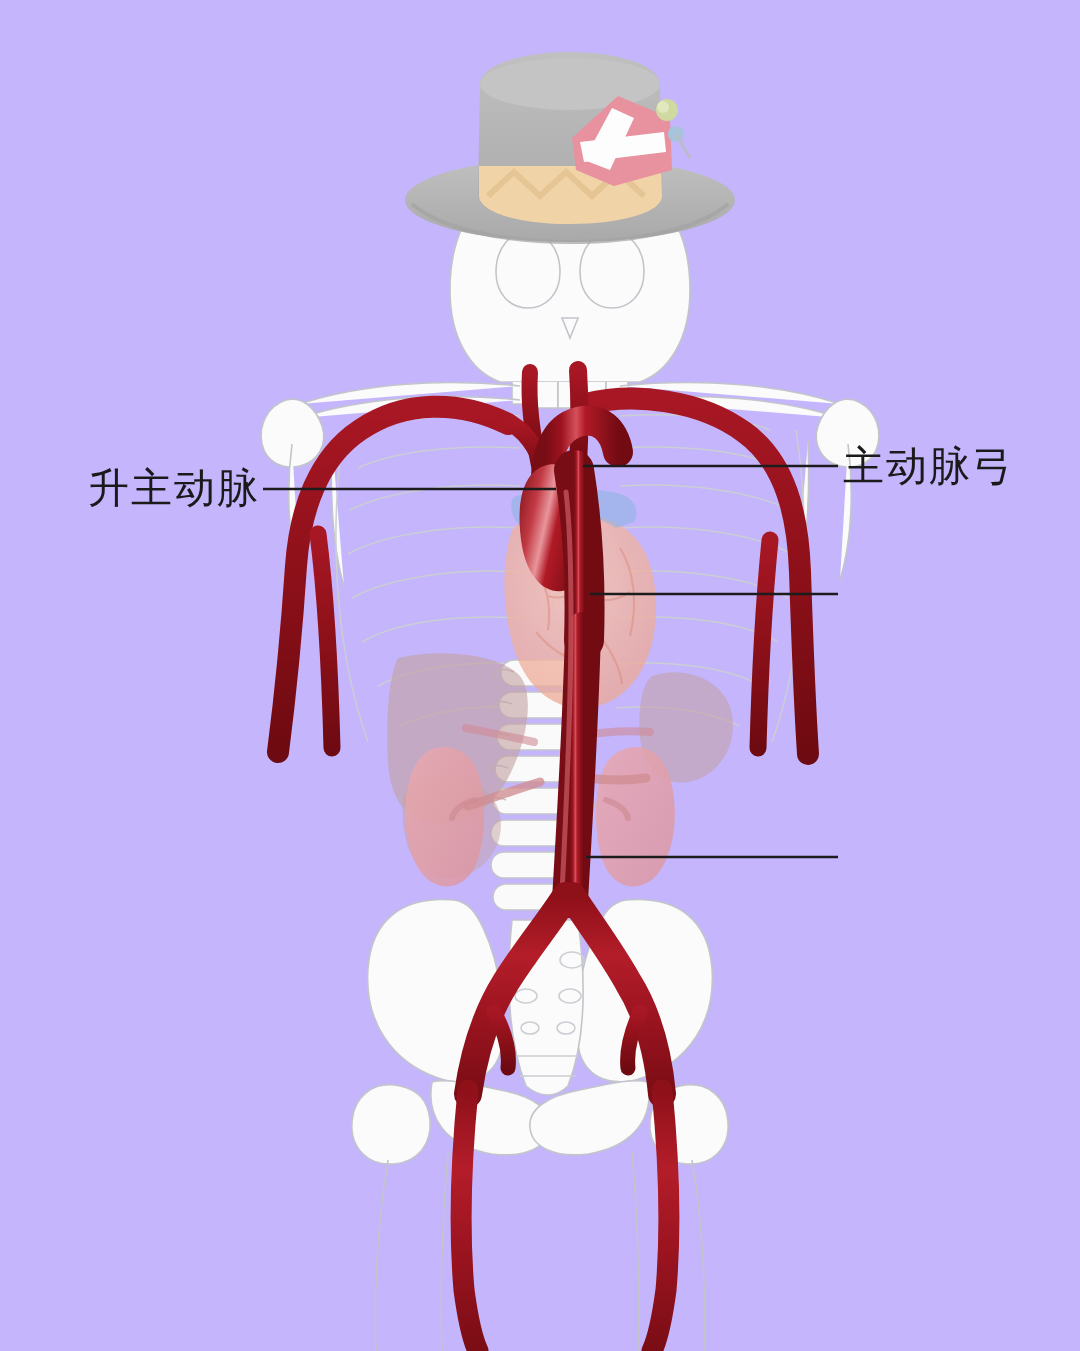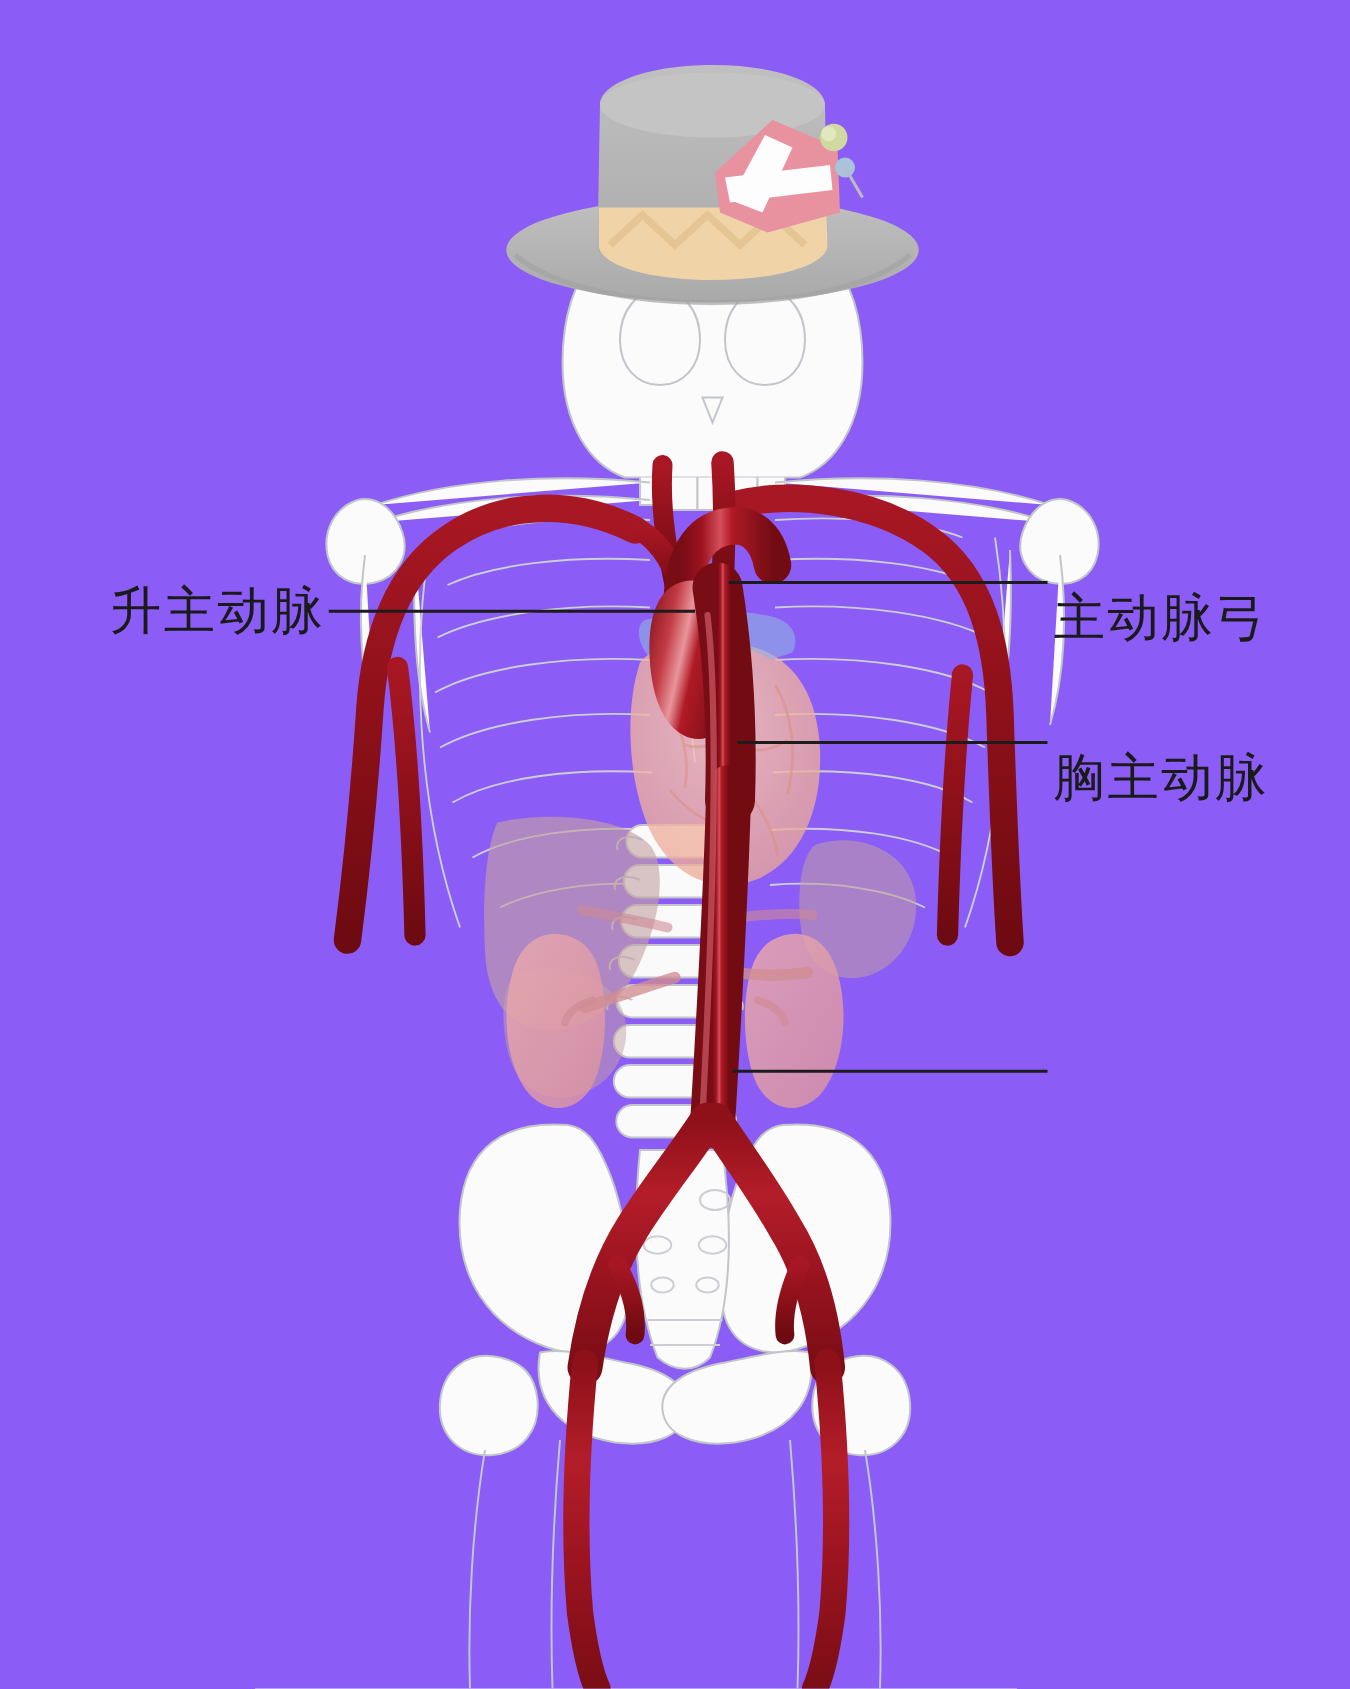"升主动脉" #stage { background: #8b5cf6 -> #c4b5fd }
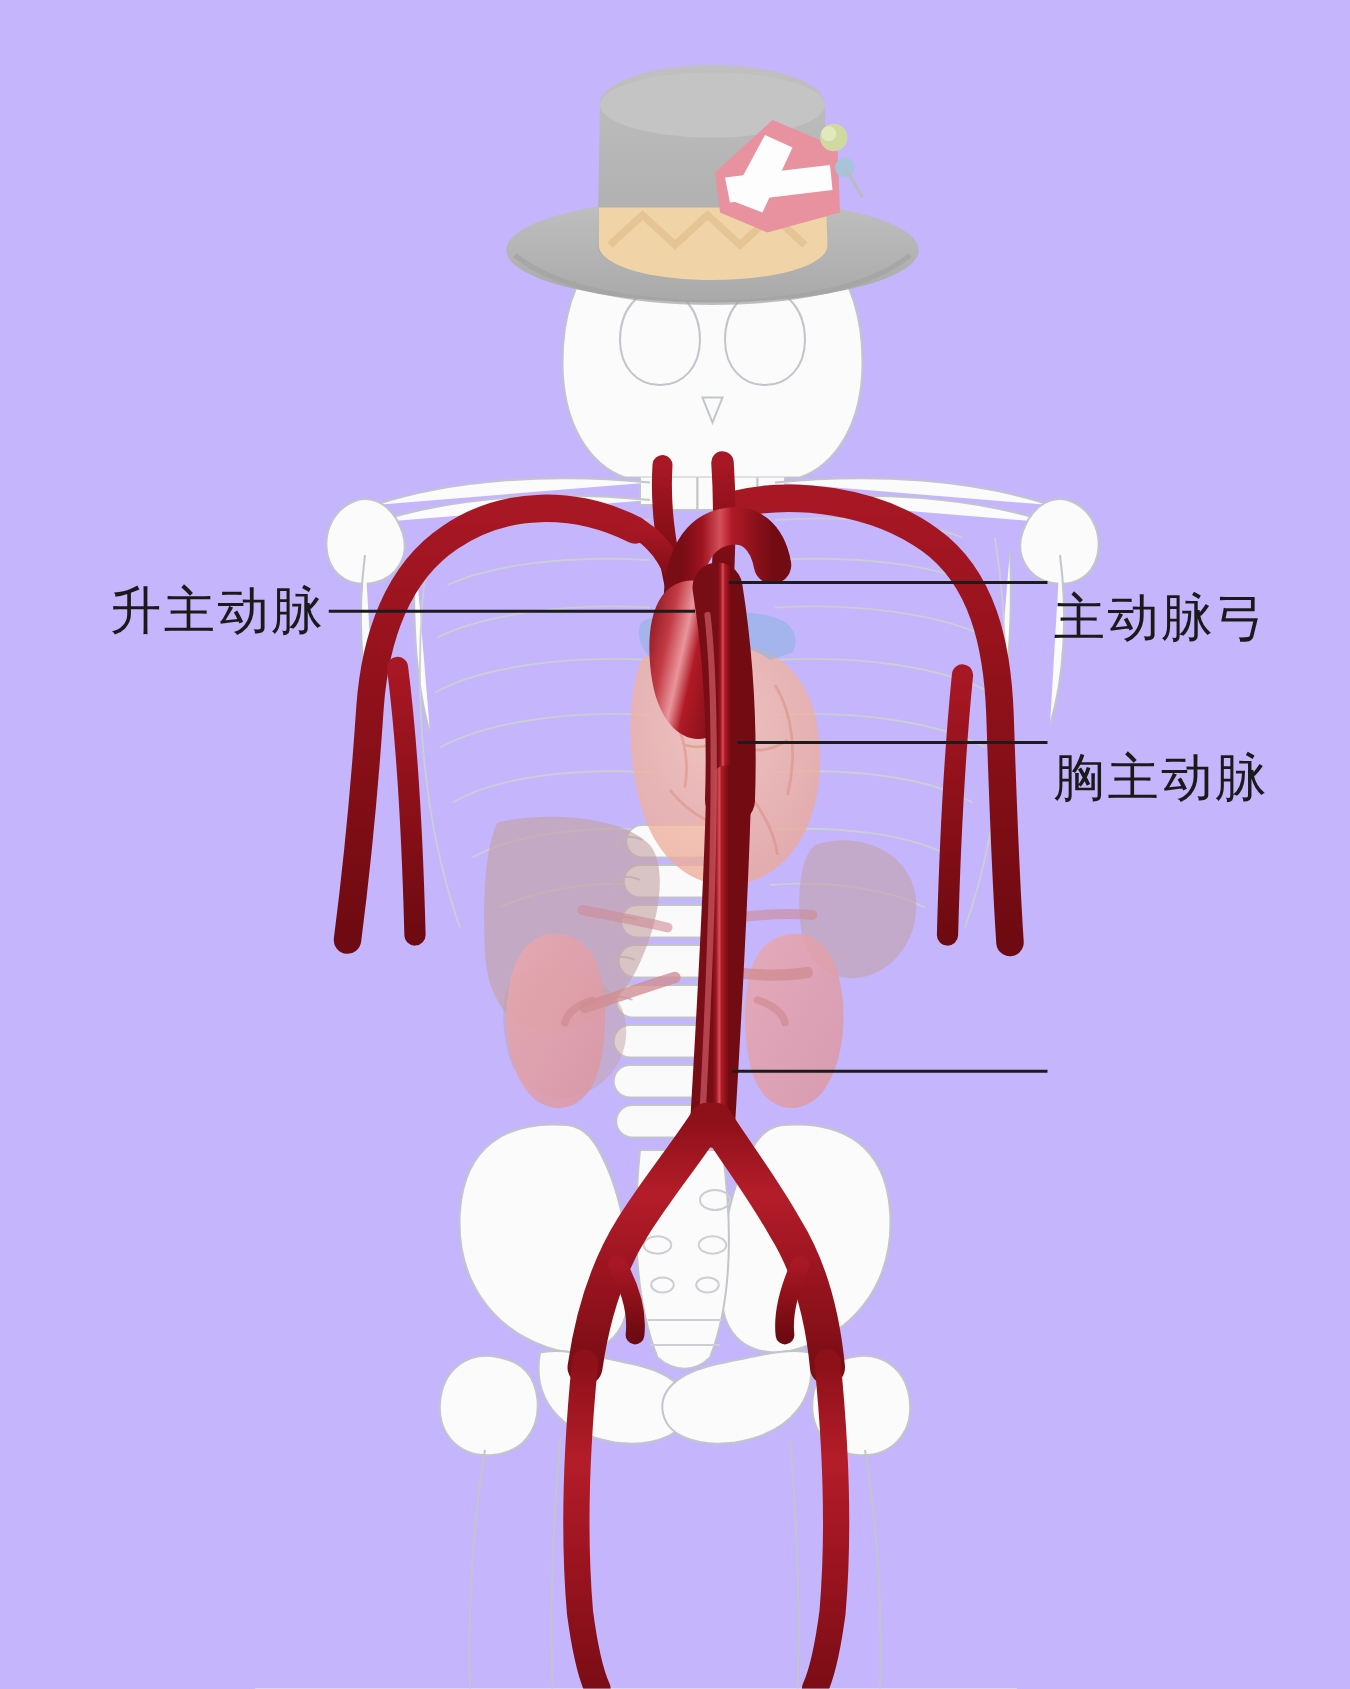"主动脉弓" .label-right { margin-top: 28px -> none }
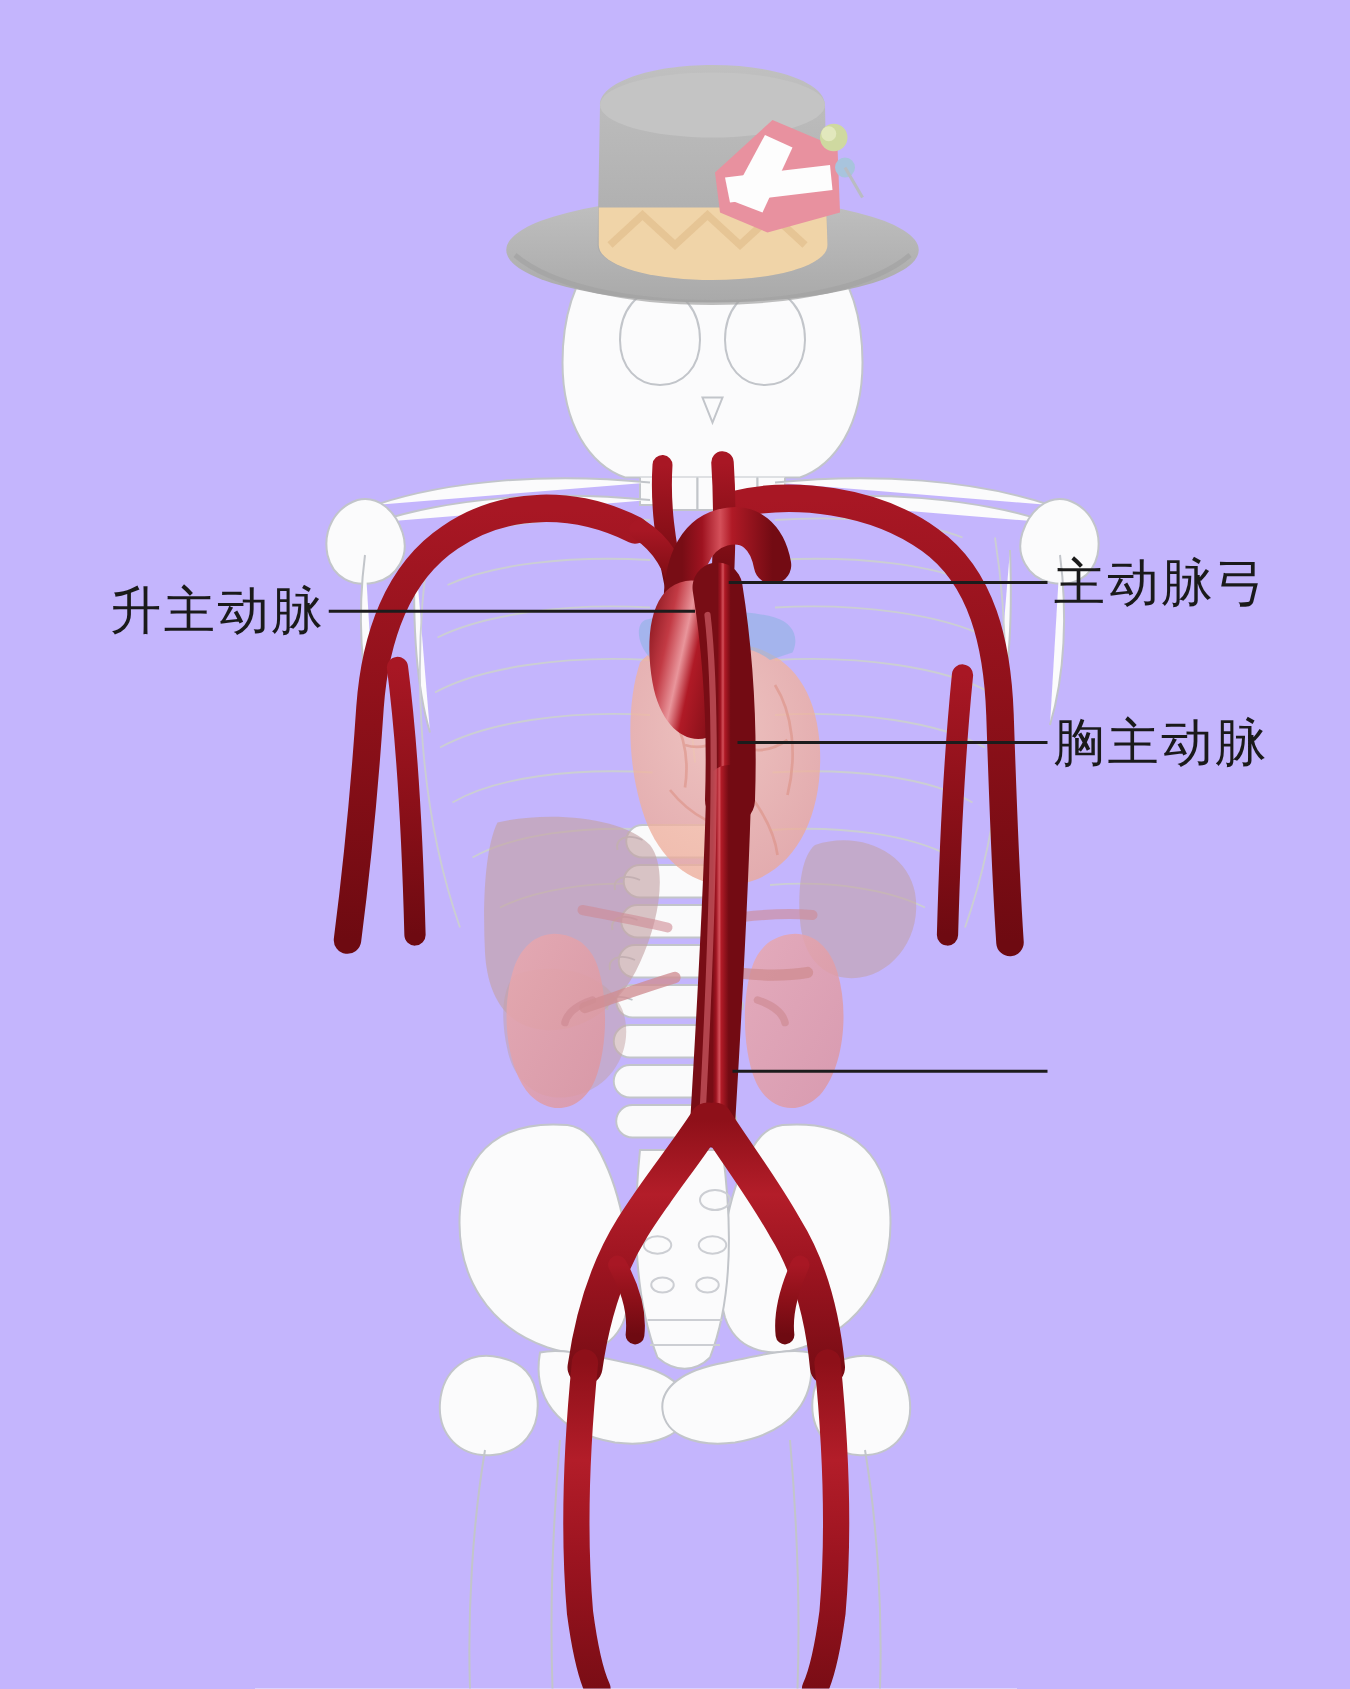"胸主动脉" div.label { html: <div> <span>胸主动脉</span> </div> -> none }
